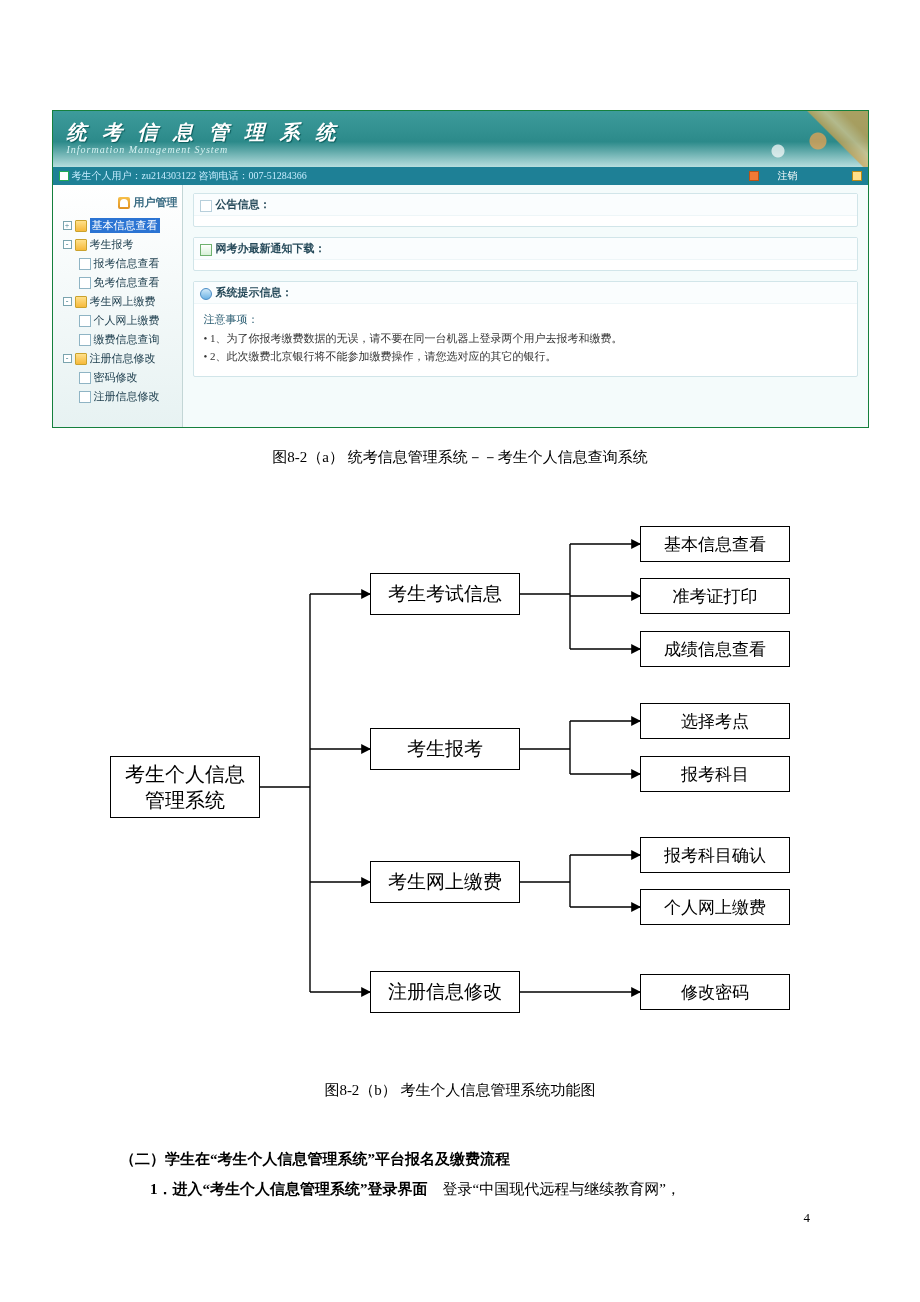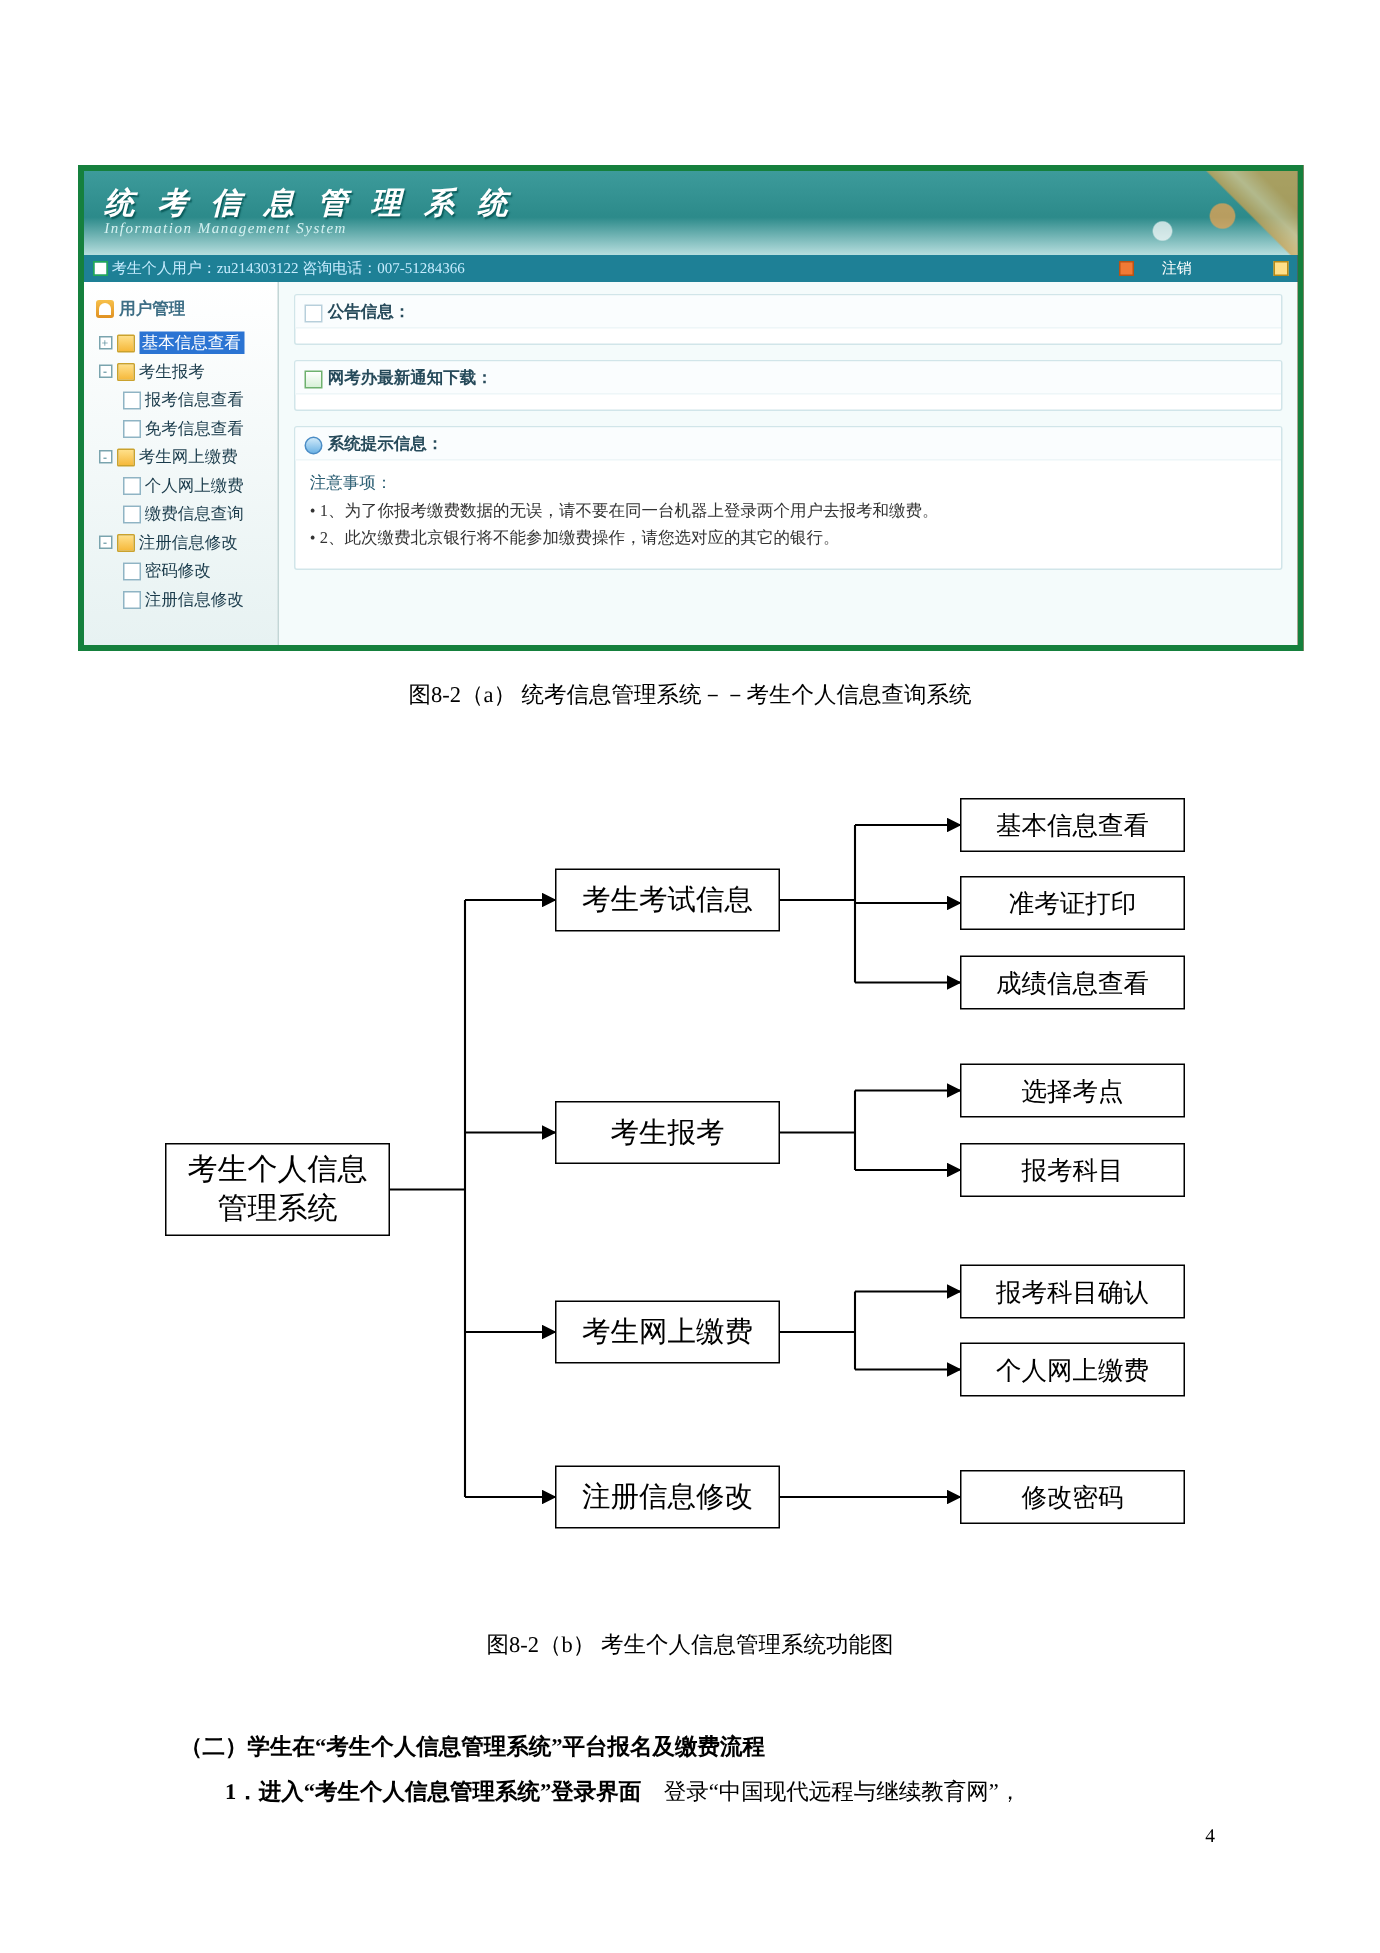"统 考 信 息 管" .app-window { background: #b91c1c -> #f97316; border: 4px solid #15803d -> 1px solid #15803d }
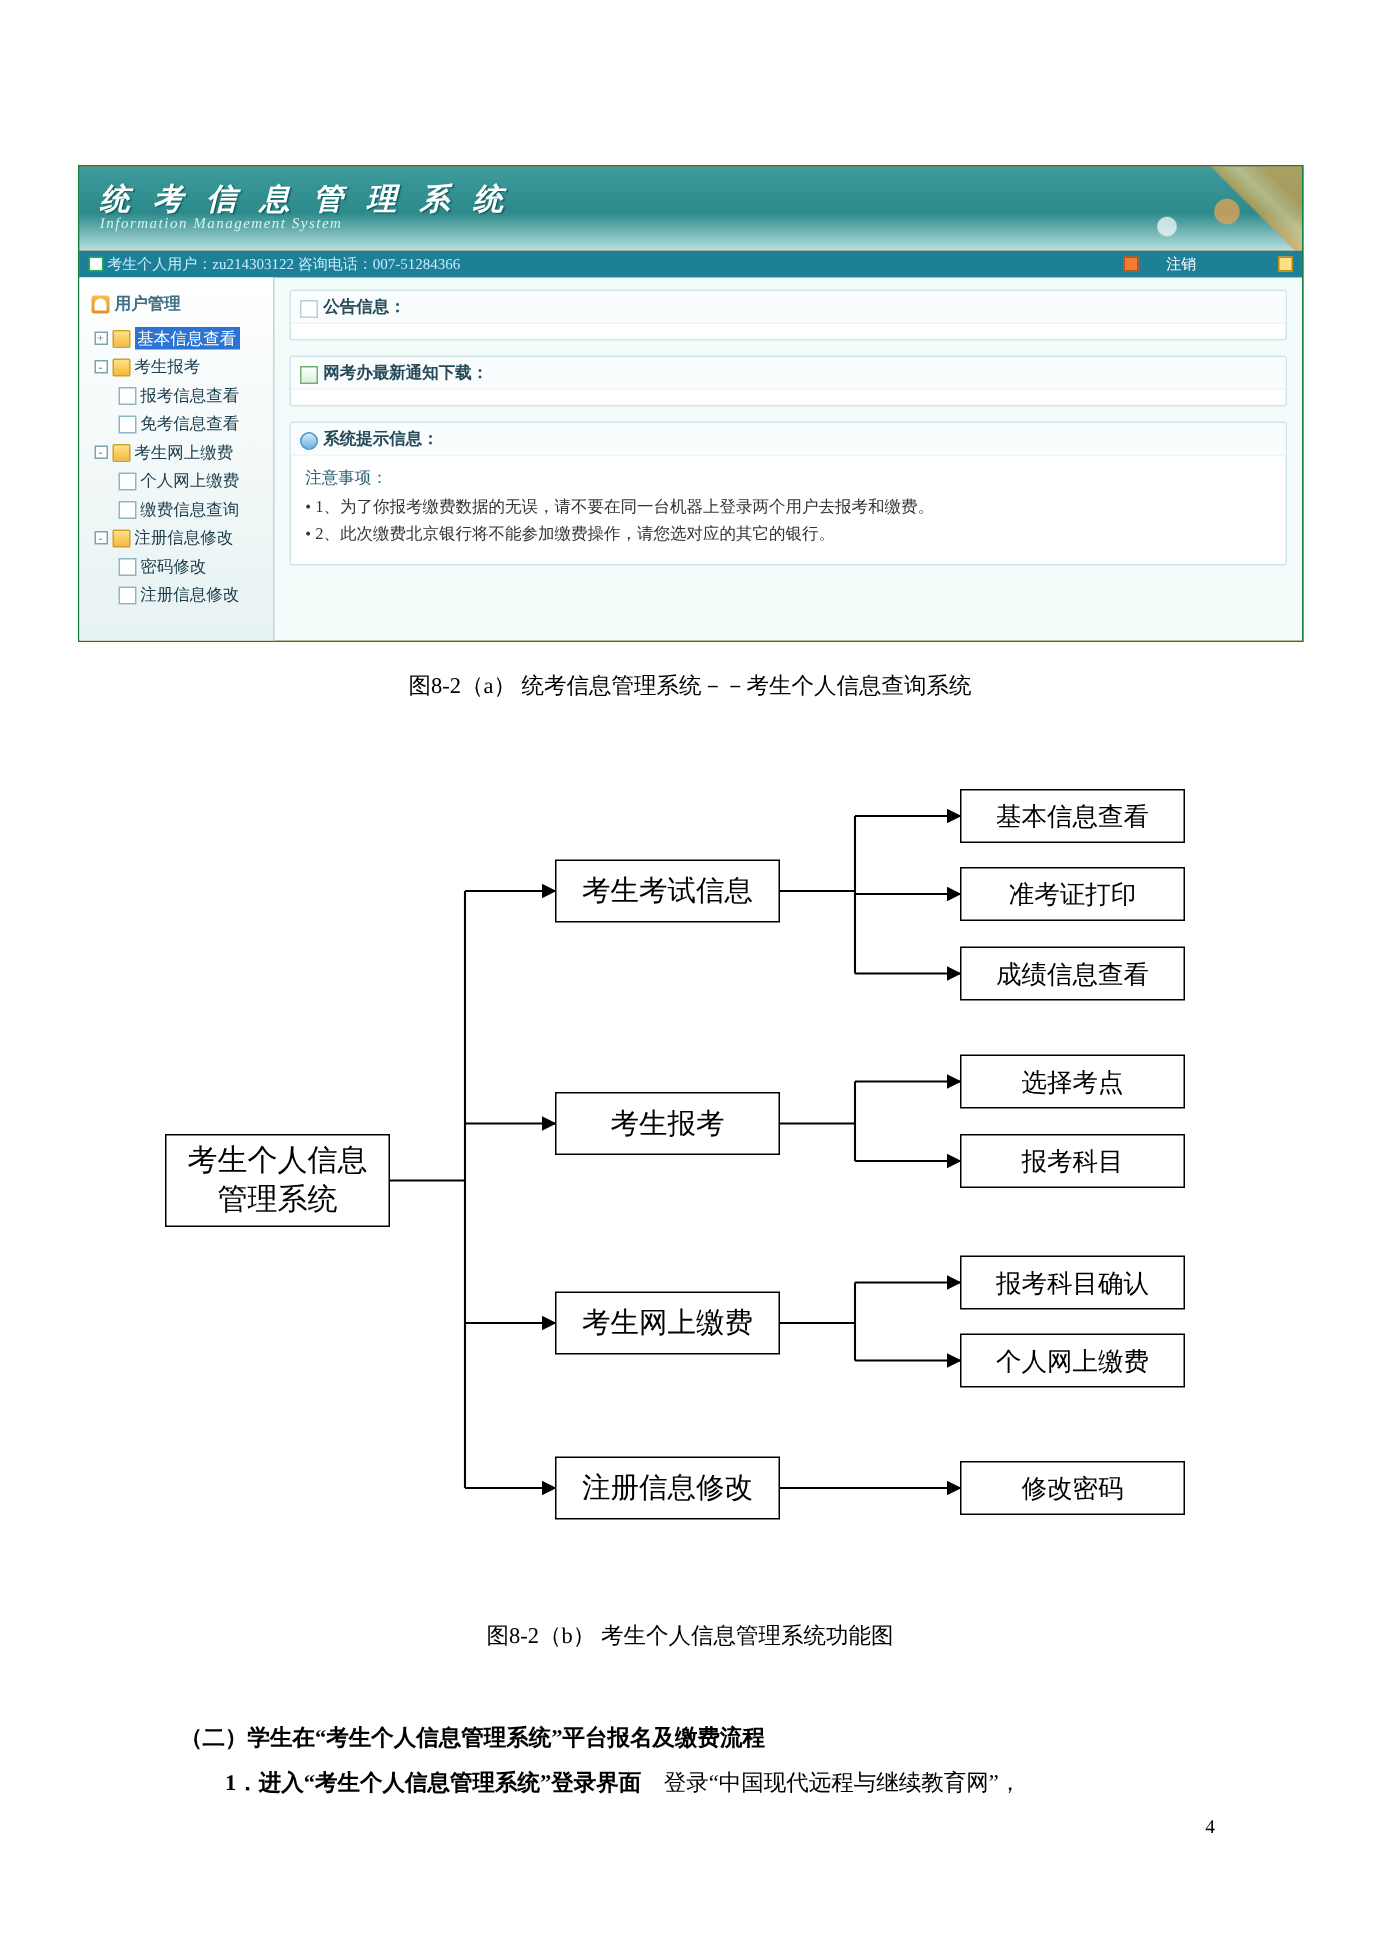"用户管理" .sidebar-title { justify-content: none -> flex-end }
